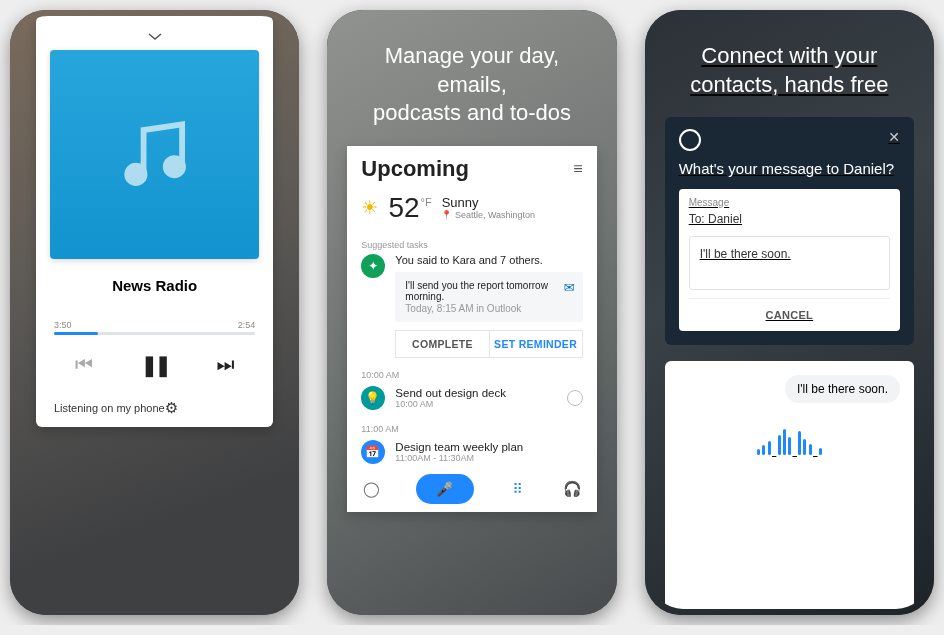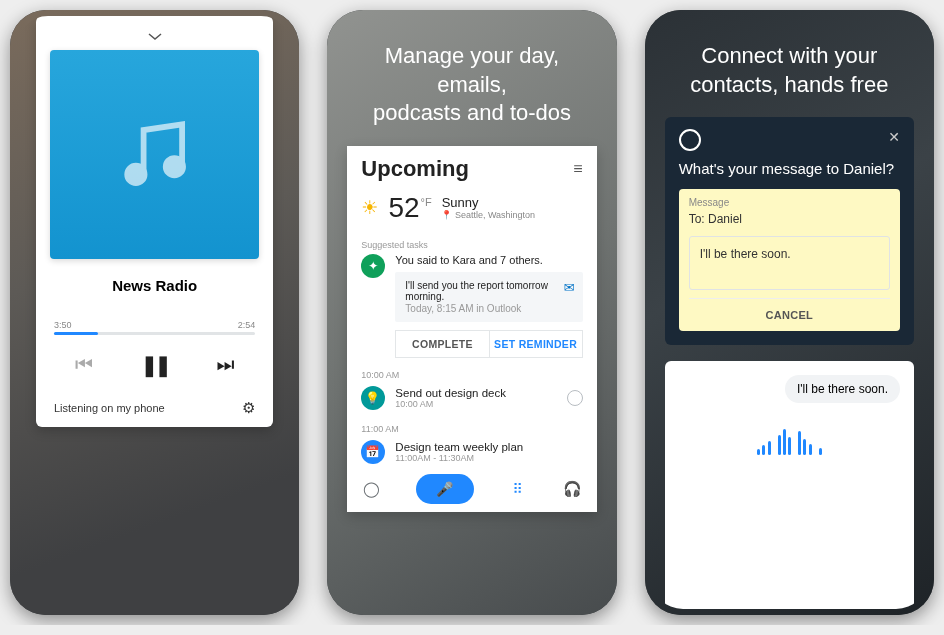"Connect with your" .phone3-inner { text-decoration: none -> underline }
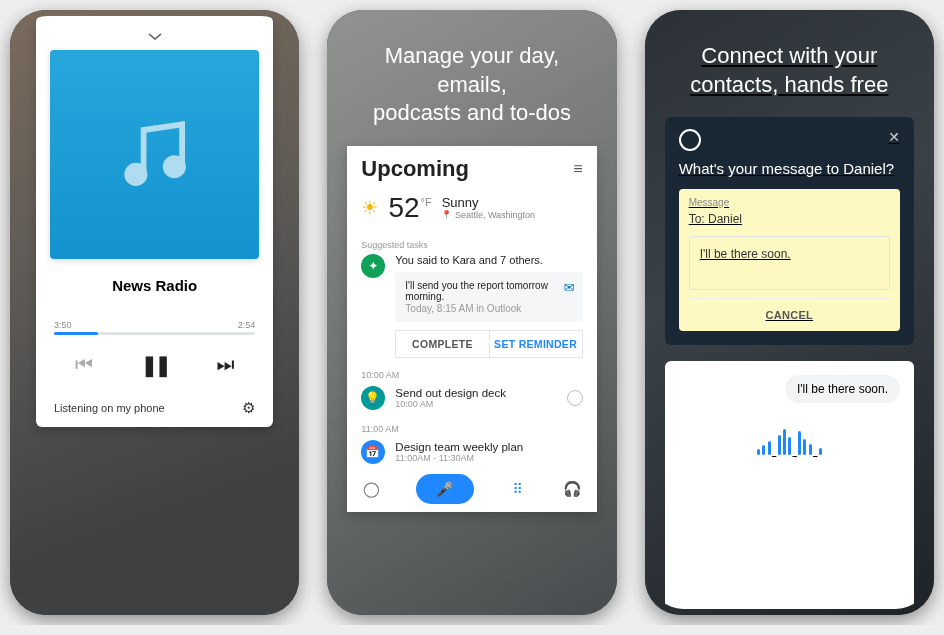"Message" .msg-card { background: #fef9c3 -> #ffffff }
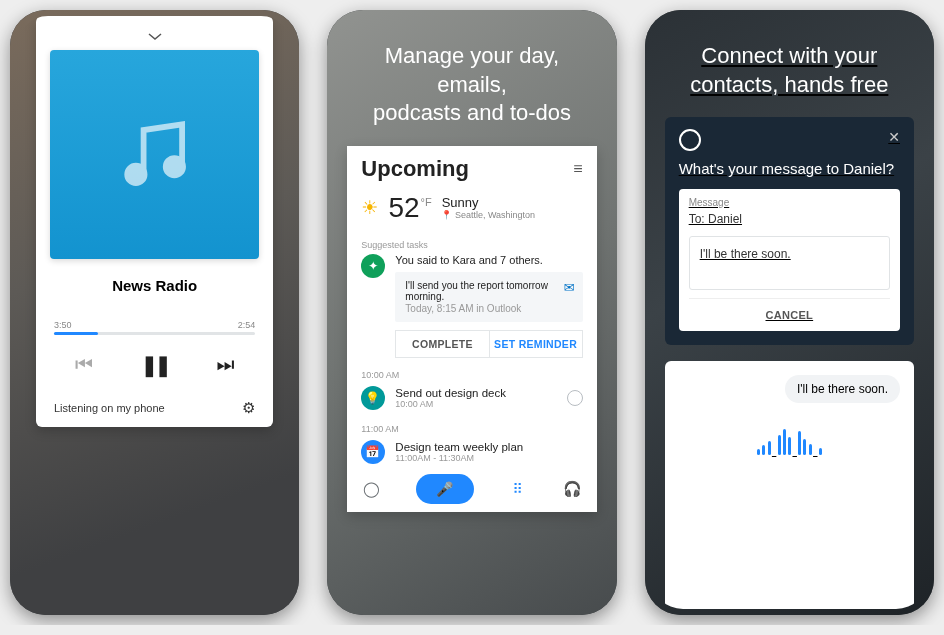"Listening on my phone" .footer-row { gap: 32px -> none; justify-content: space-between -> none }
